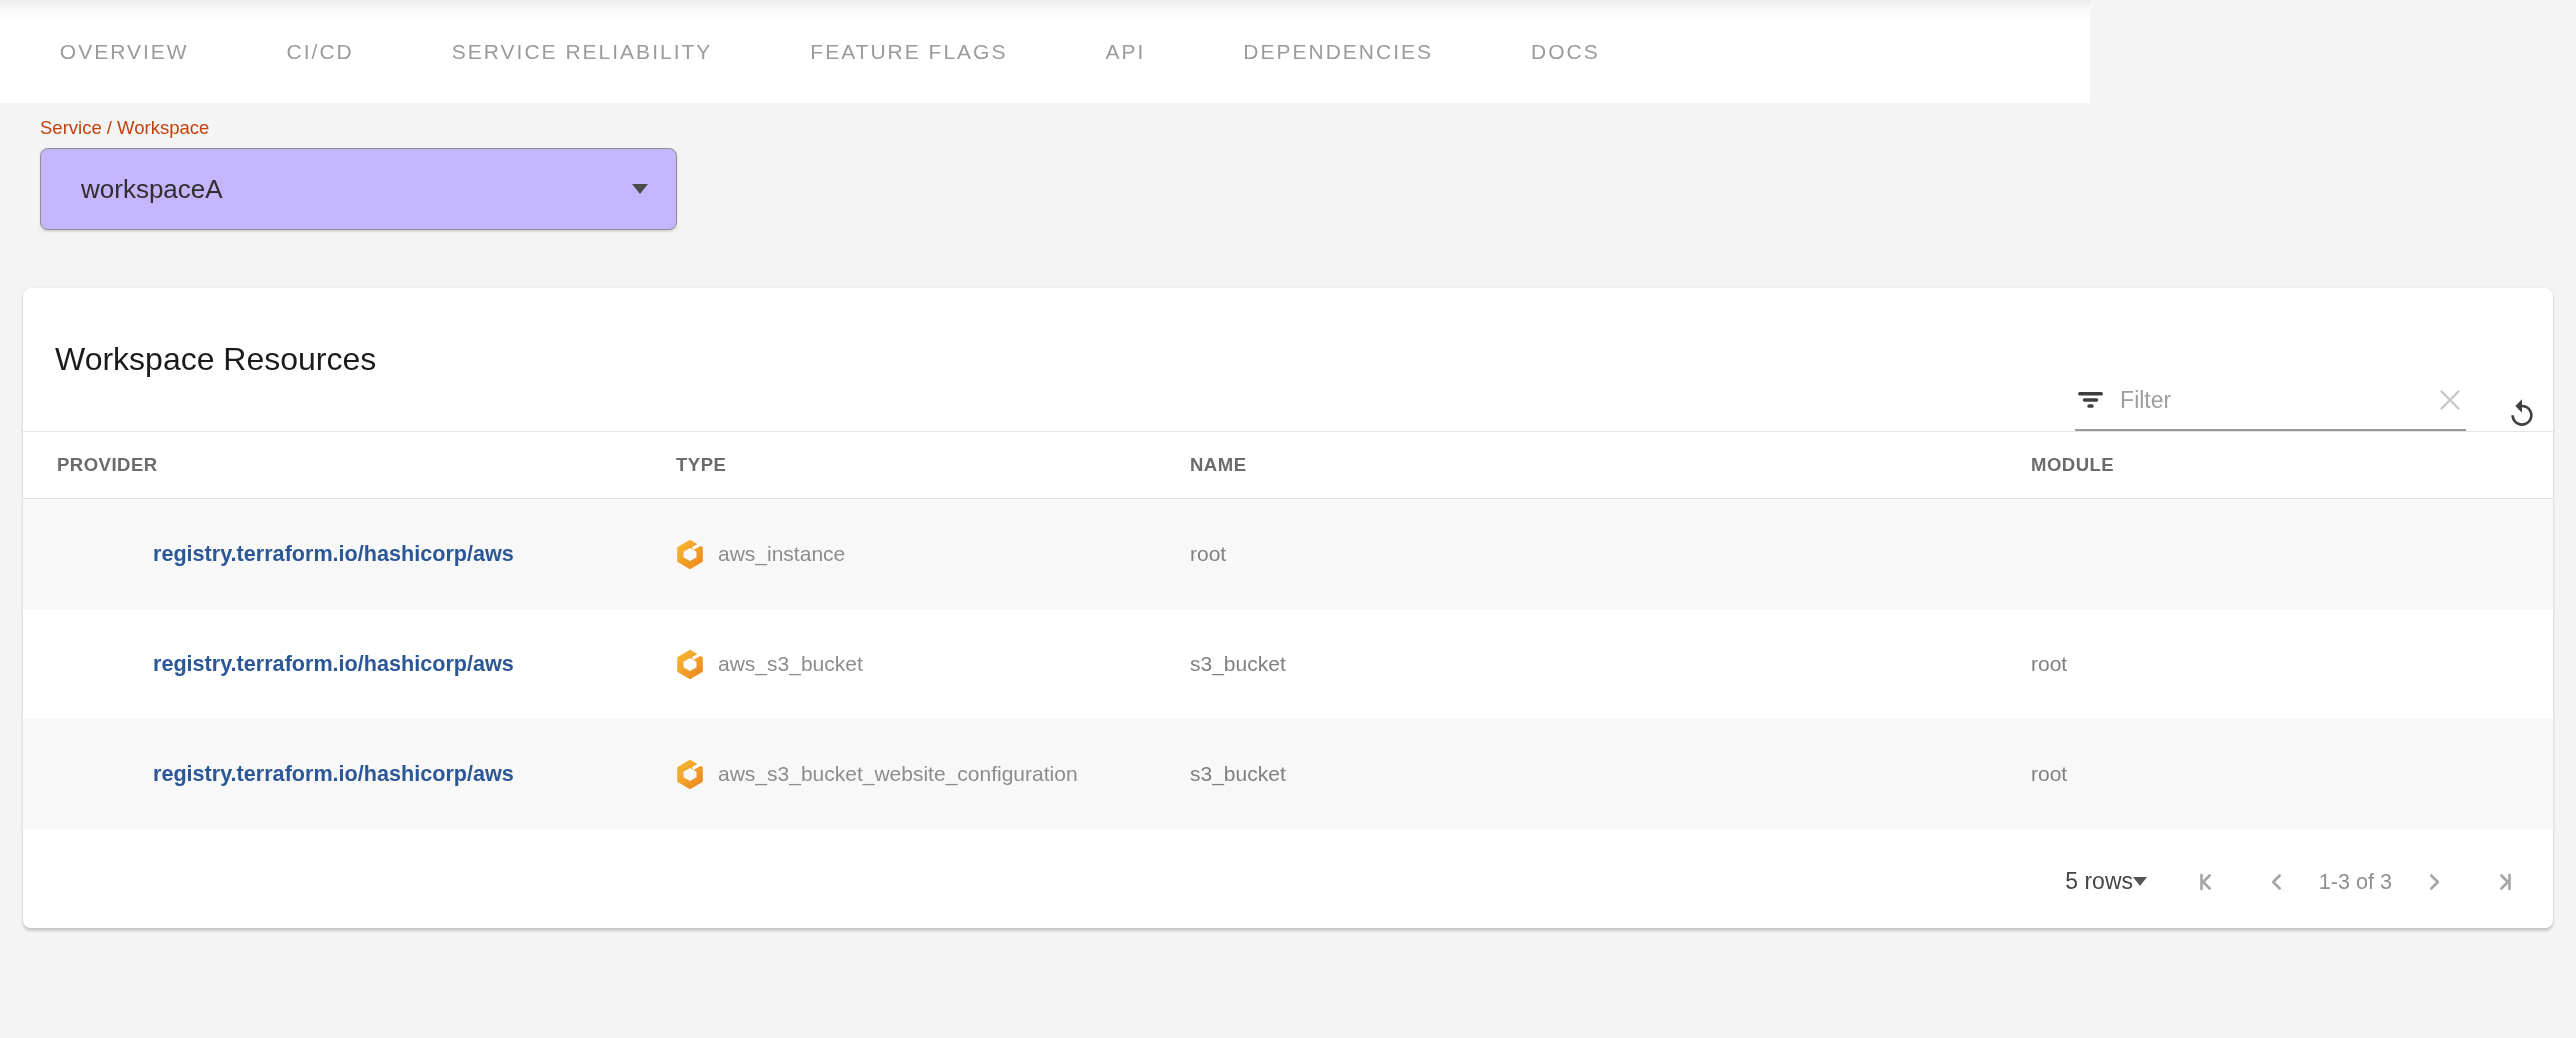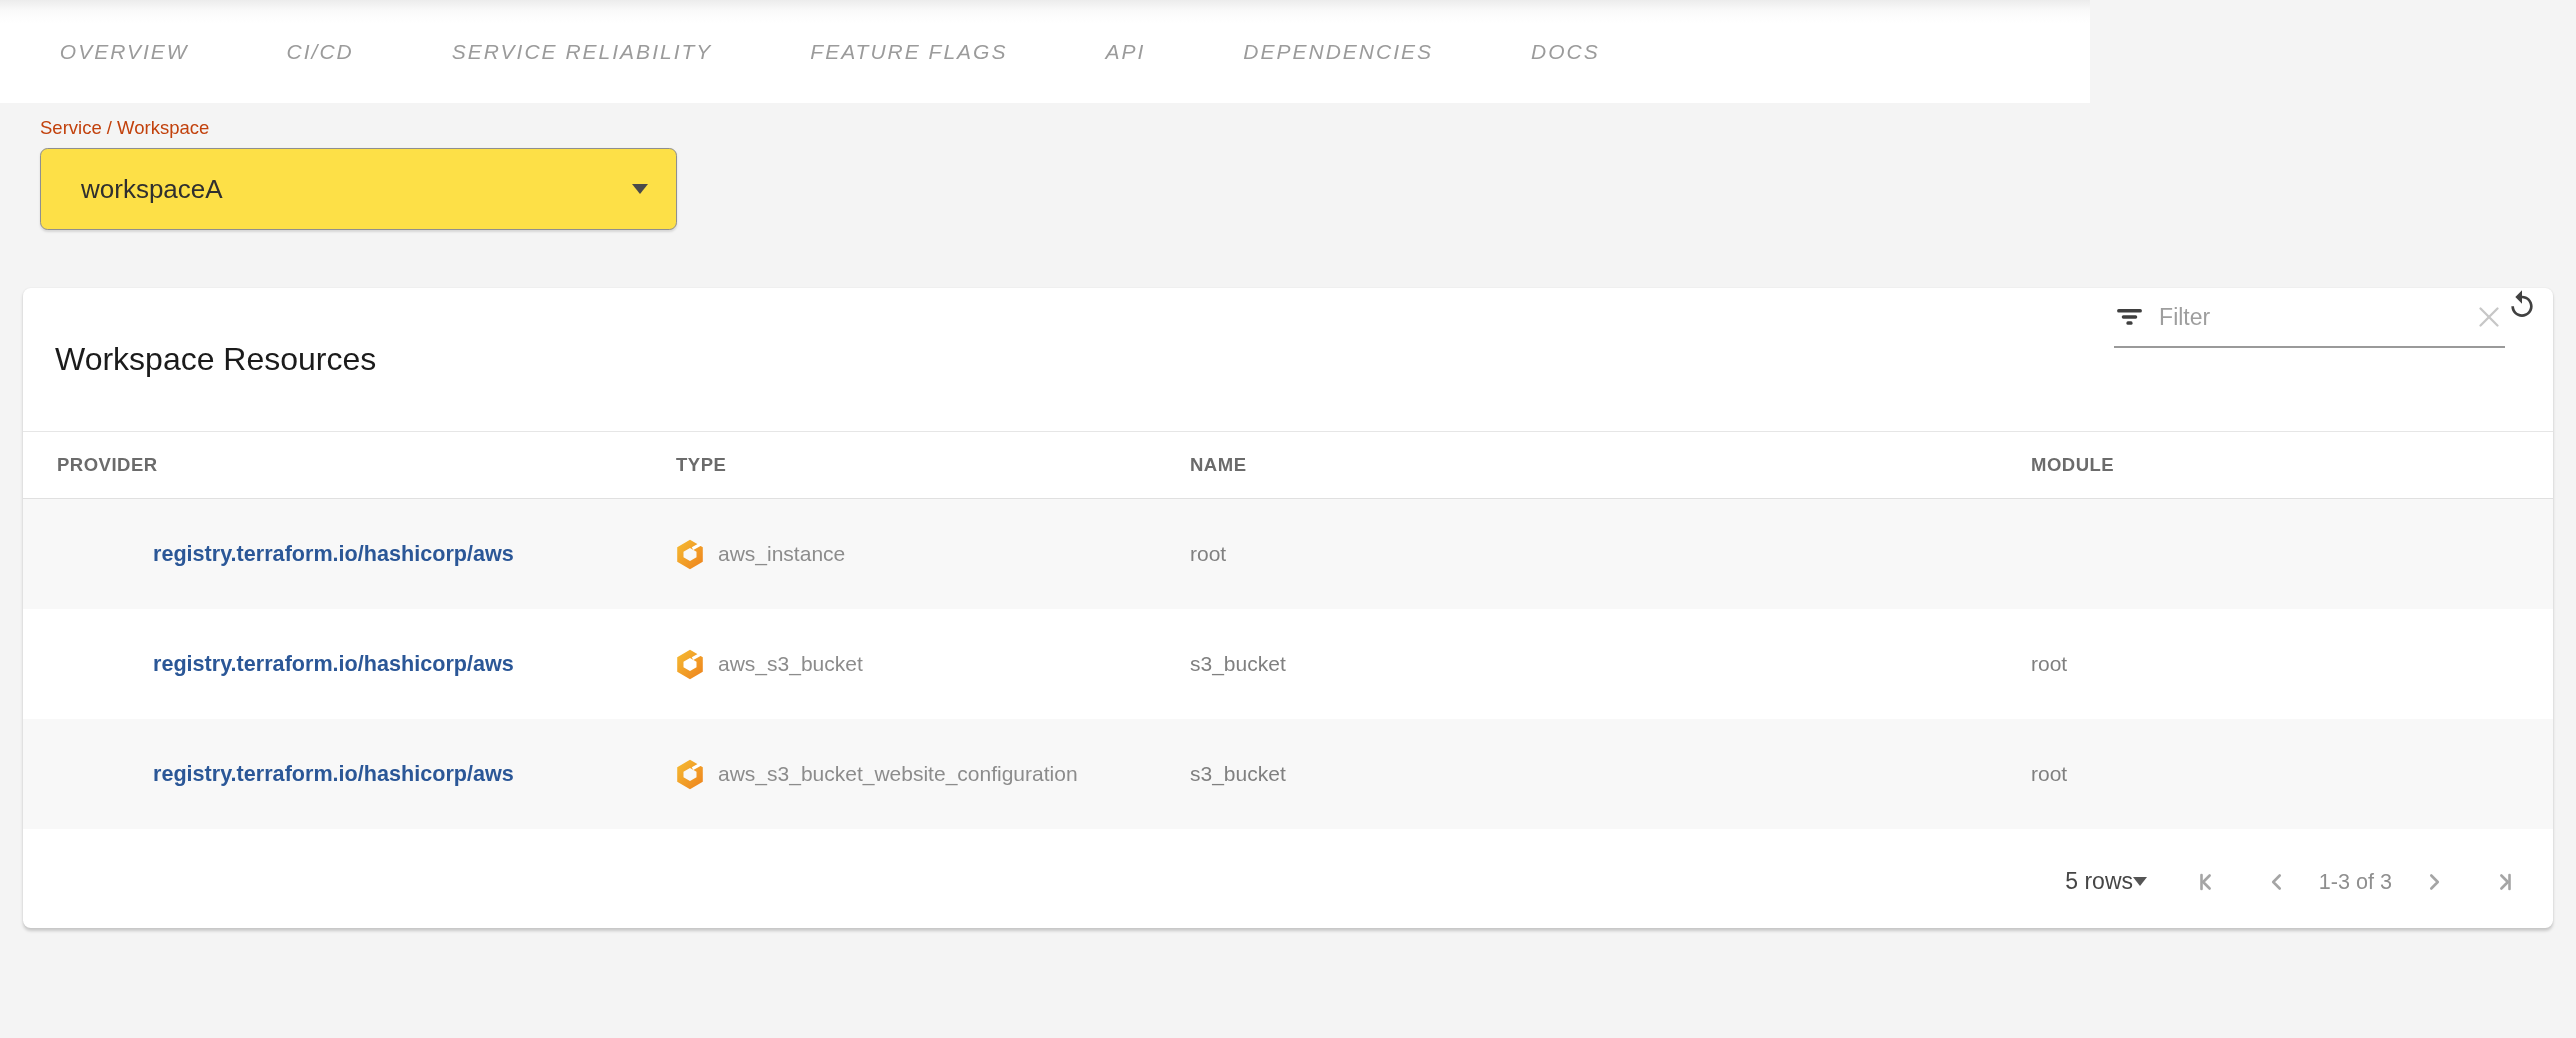"OVERVIEW" .tabbar { font-style: italic -> none }
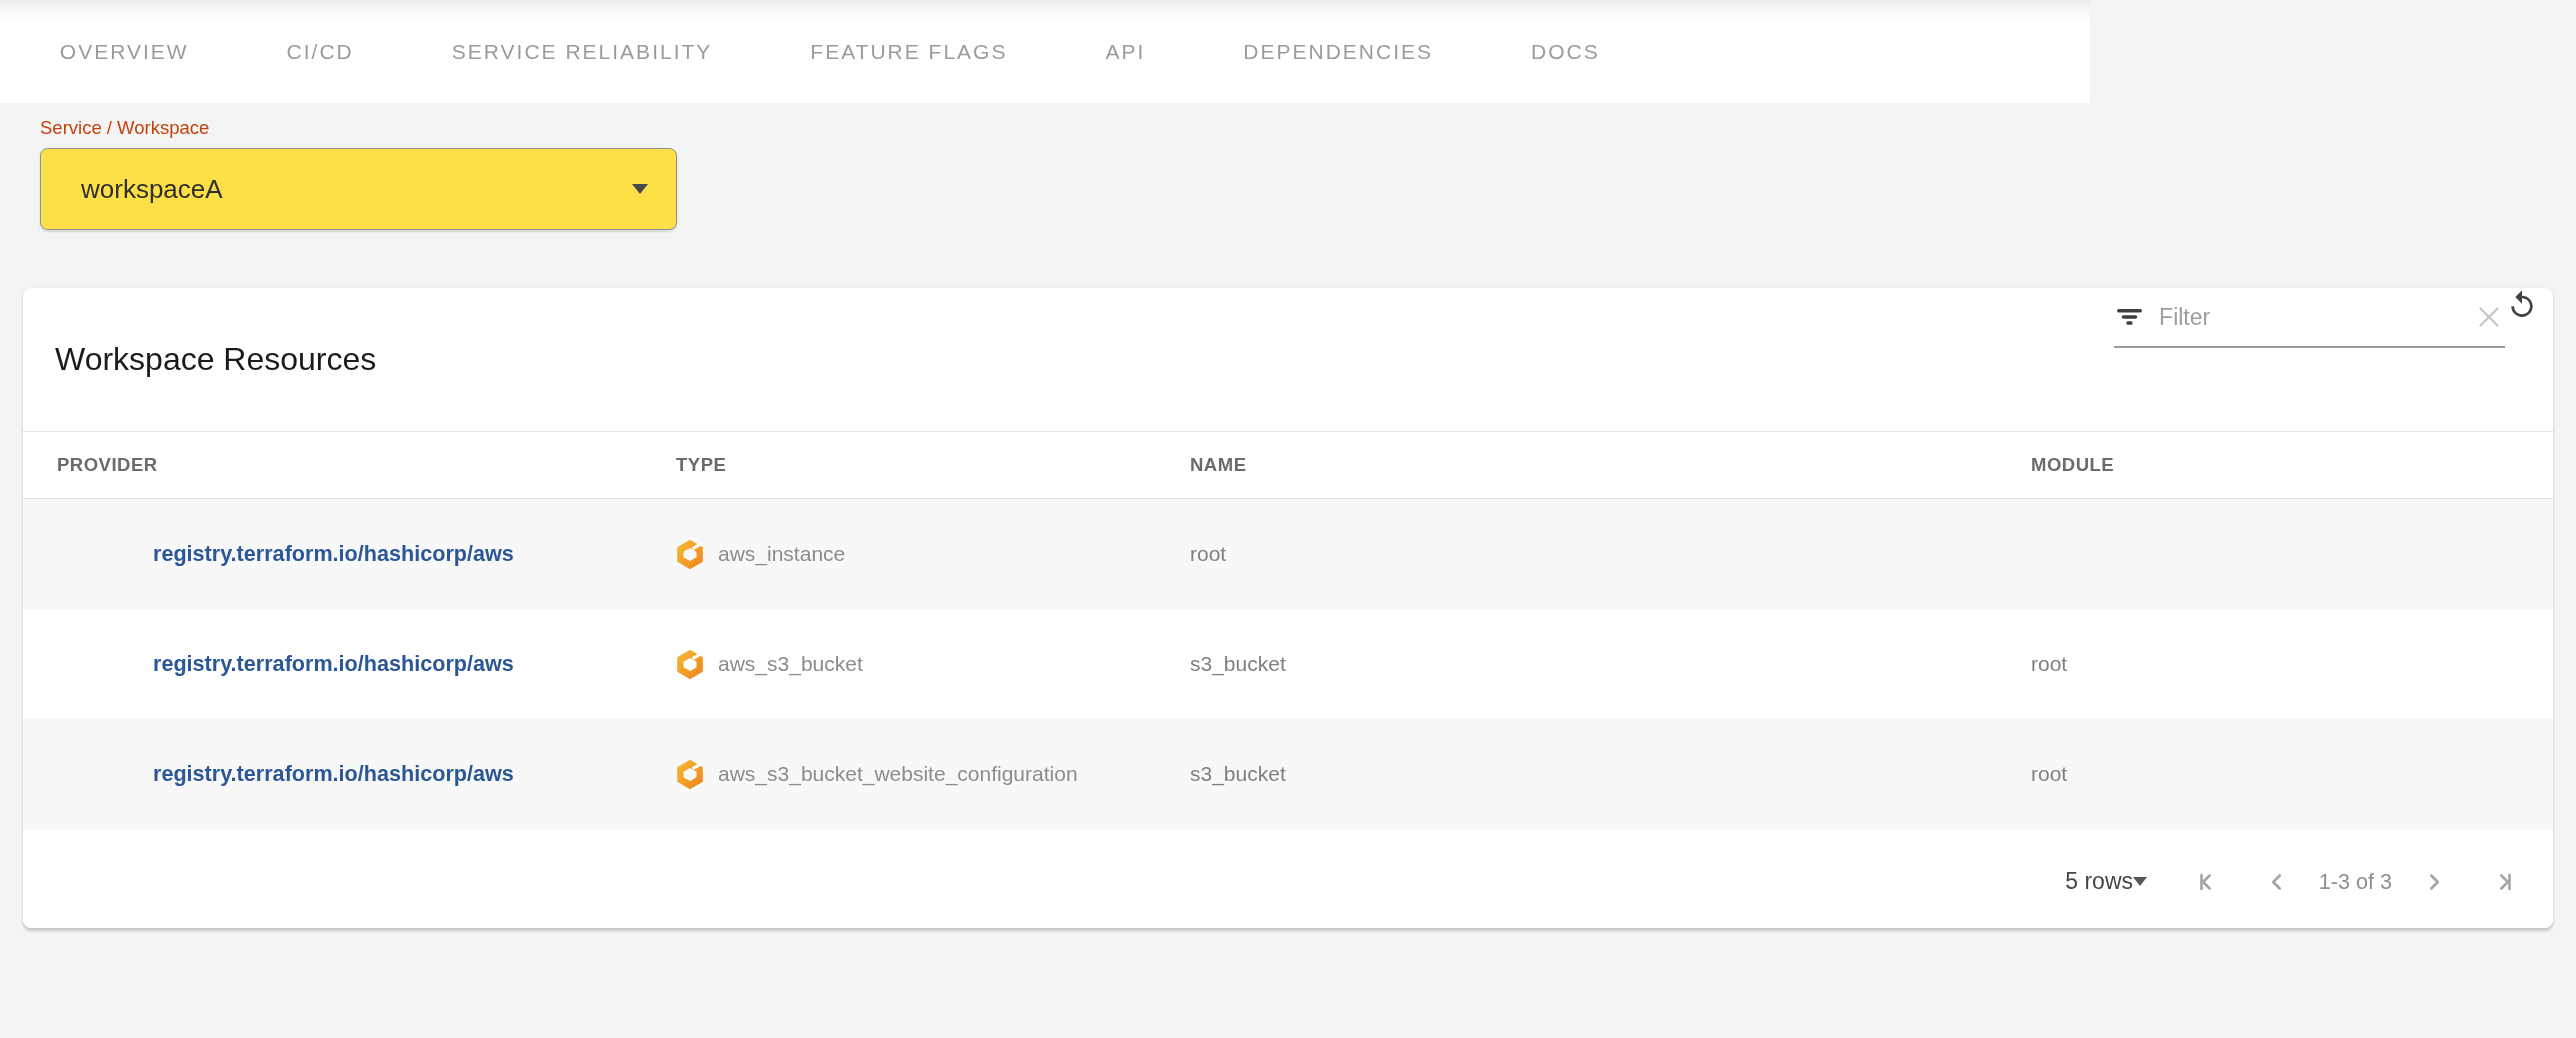"workspaceA" .picker-box { background: #fde047 -> #c4b5fd }
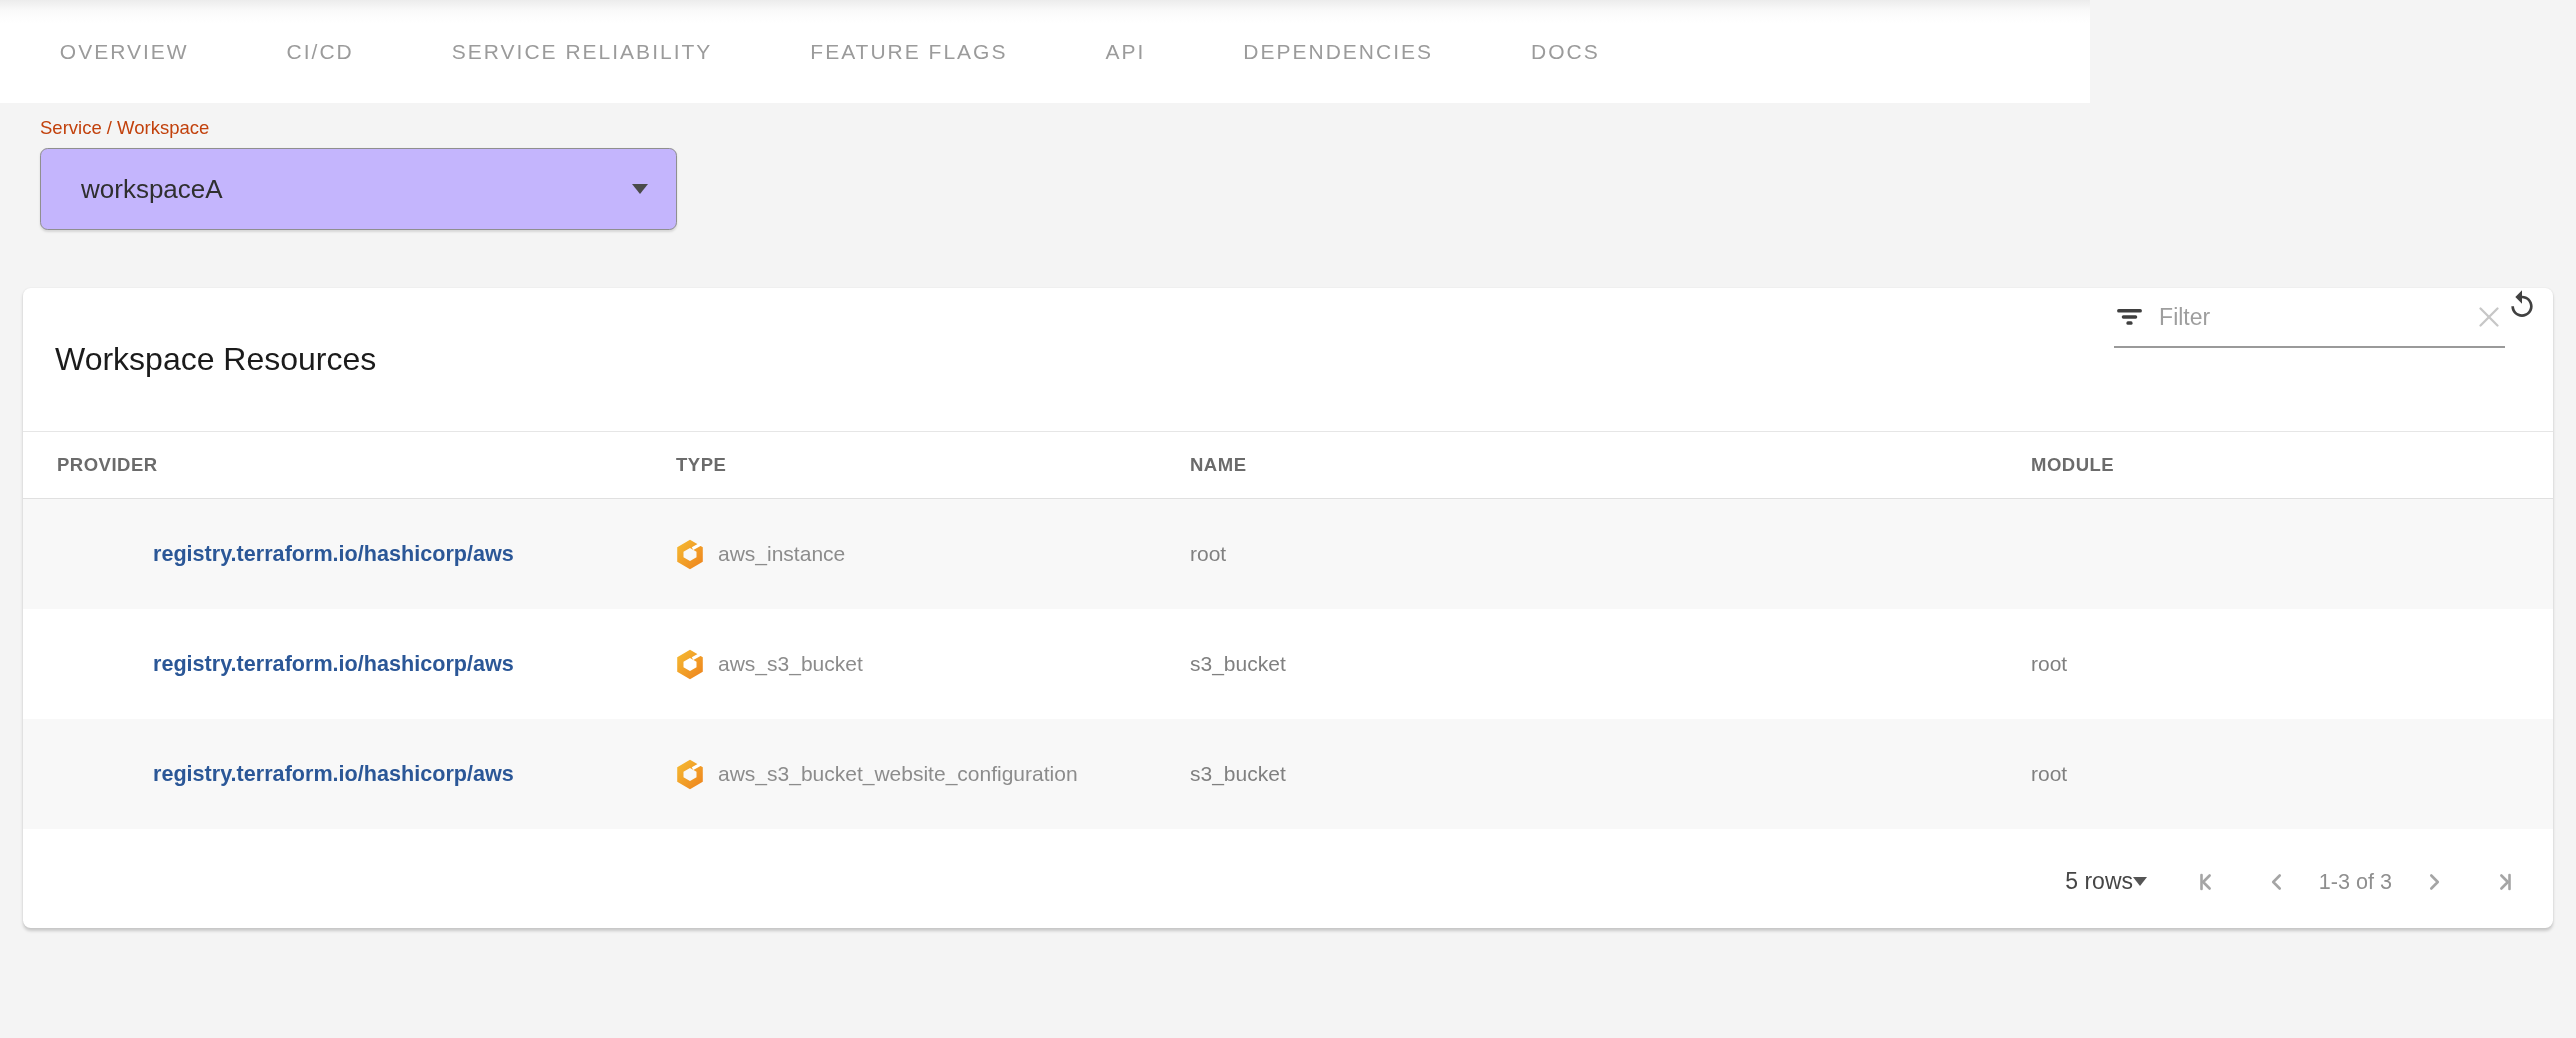"Filter" .card-header-right { align-items: flex-start -> flex-end; gap: none -> 39px }
